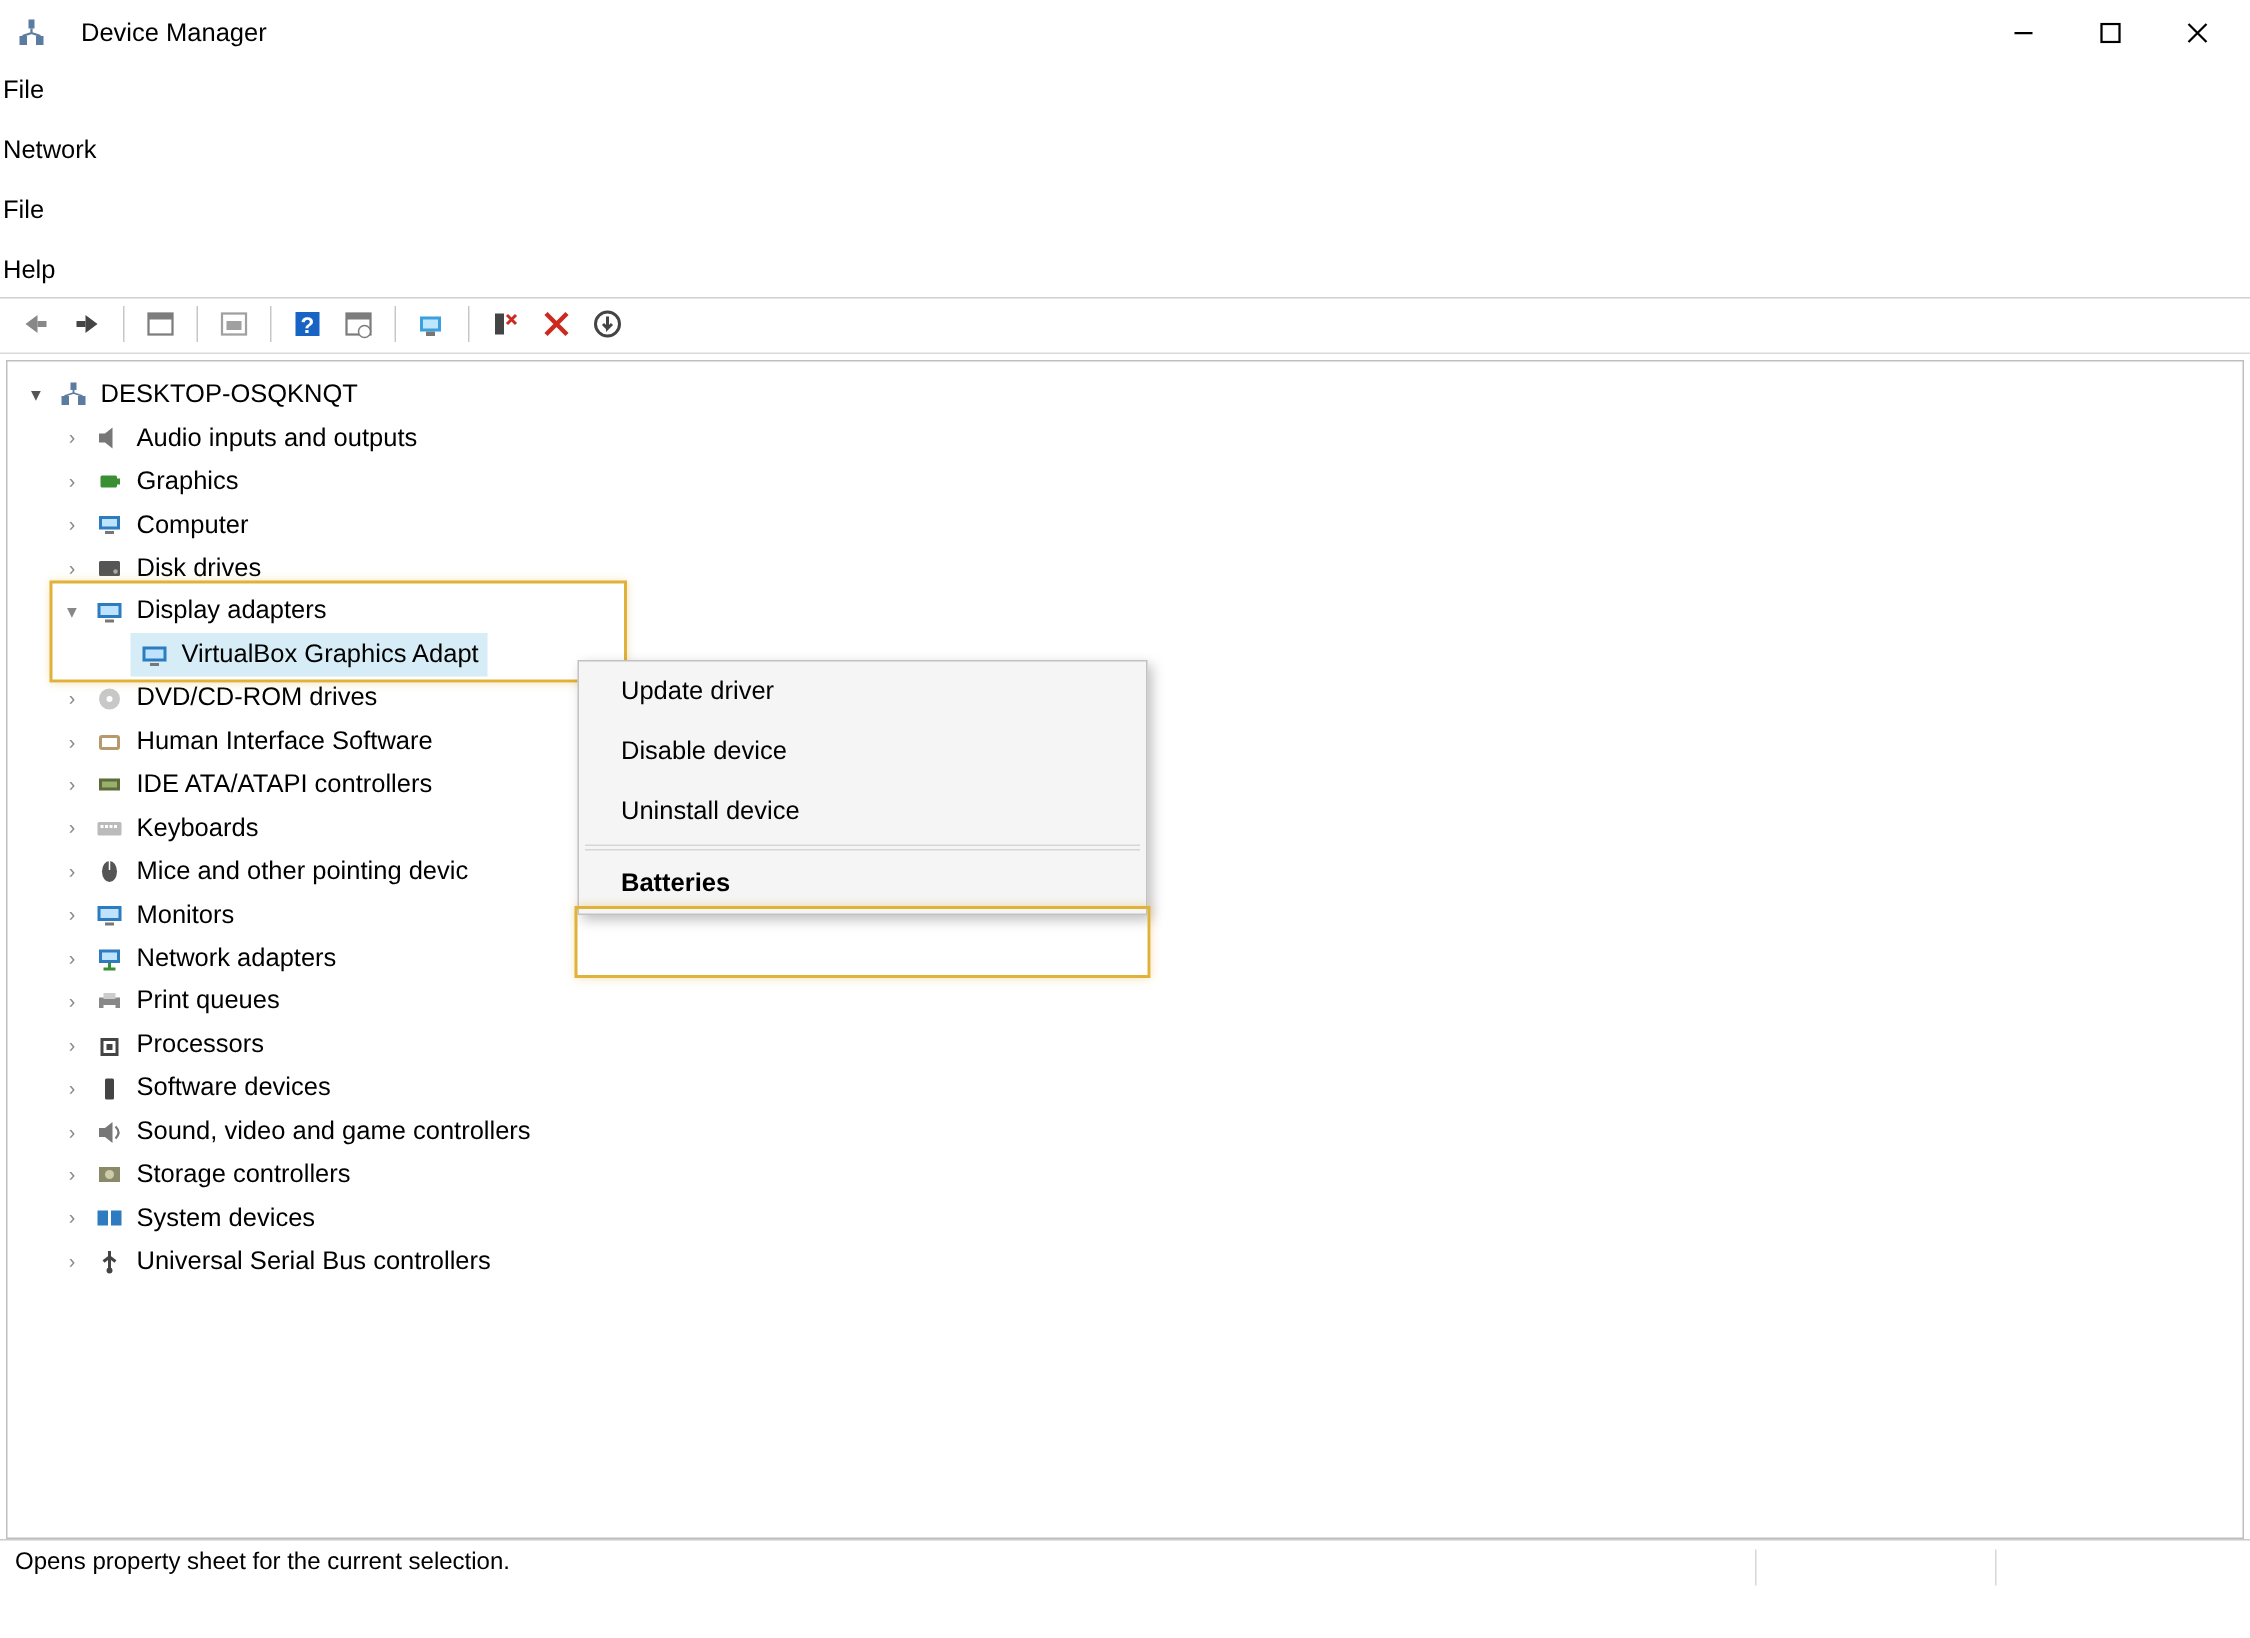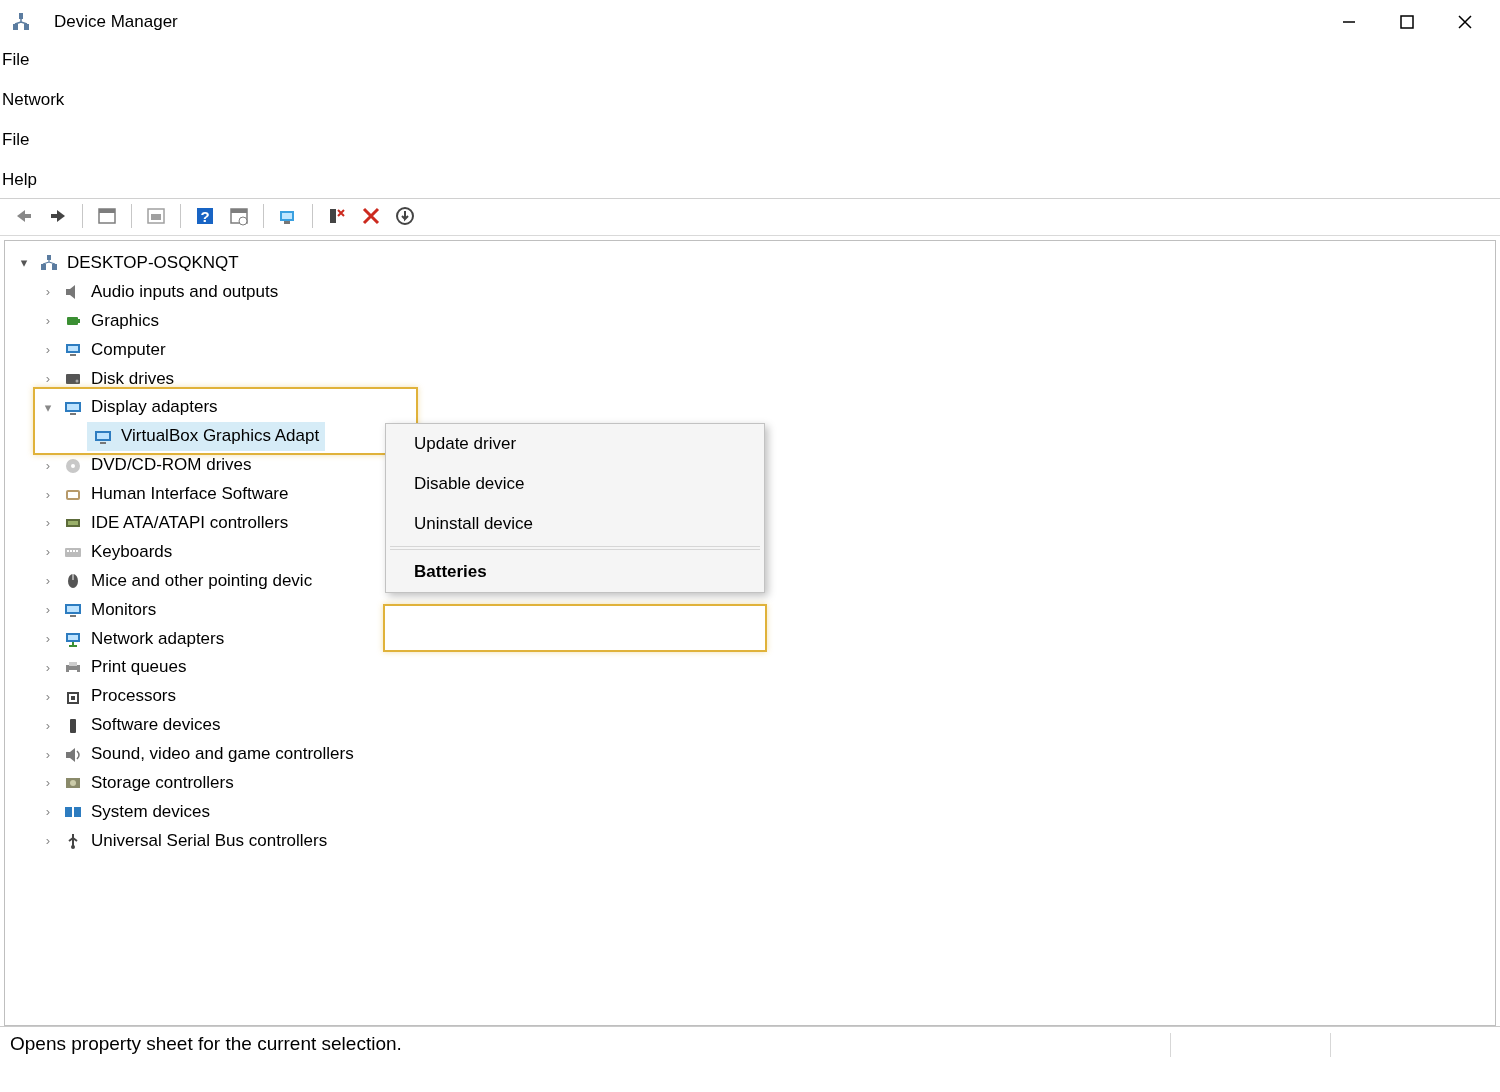"Update driver" .context-menu { top: 182px -> 199px }
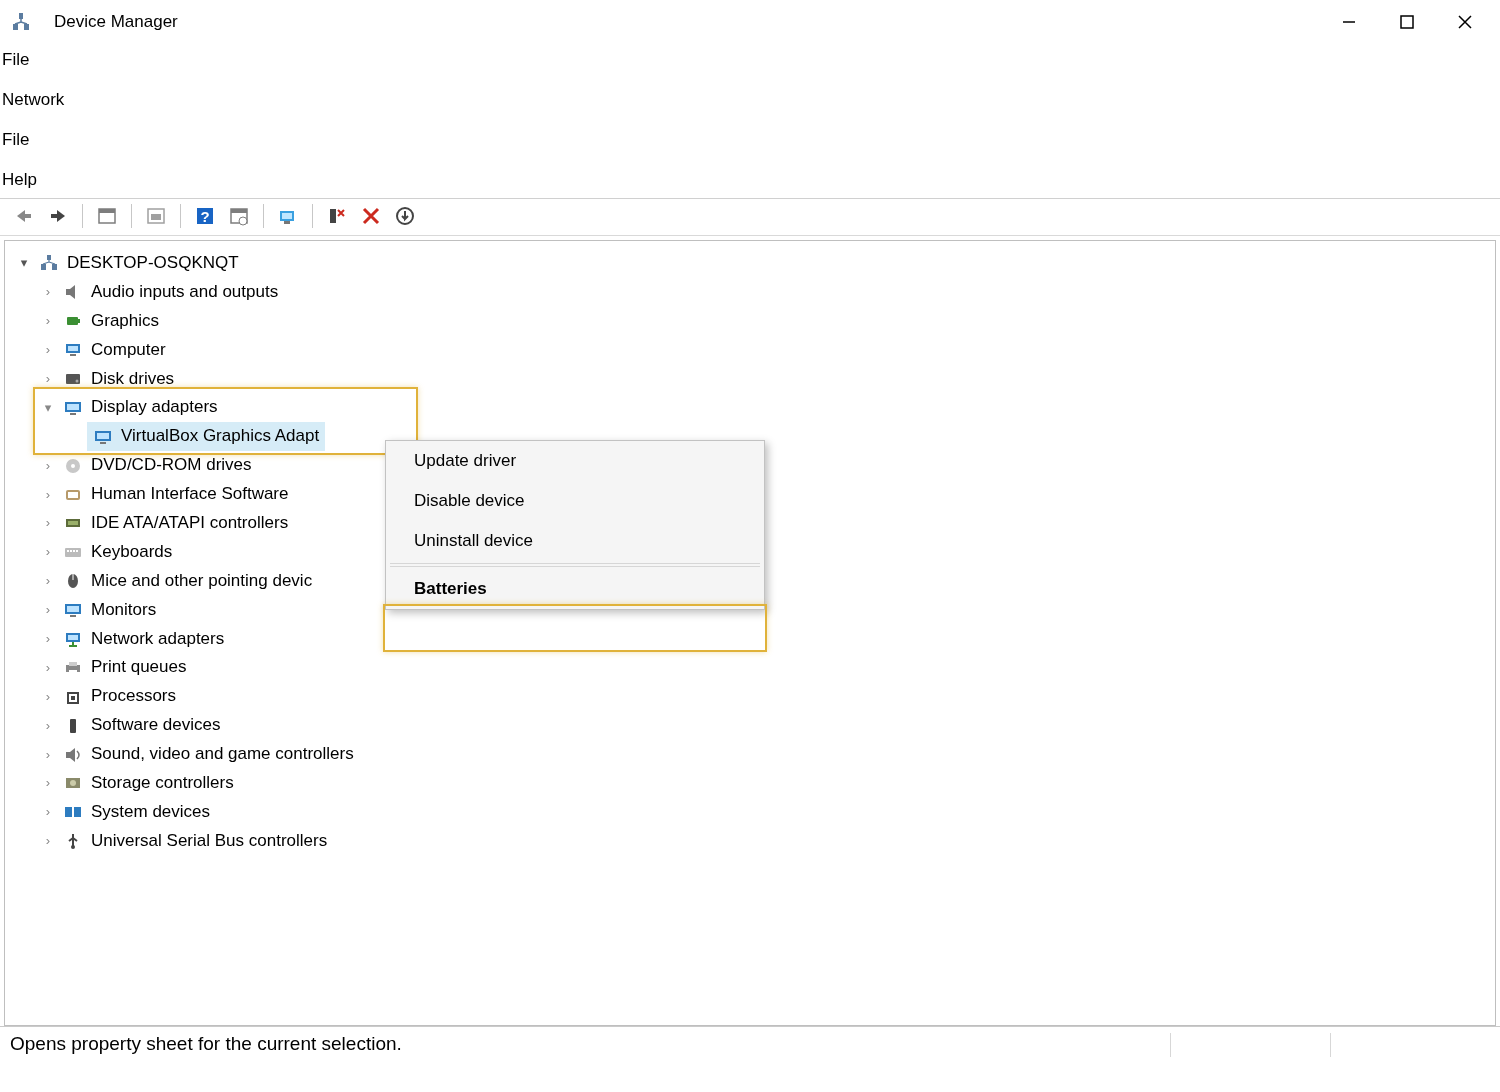"Opens property sheet for the" .statusbar { font-size: 19px -> 16px }
